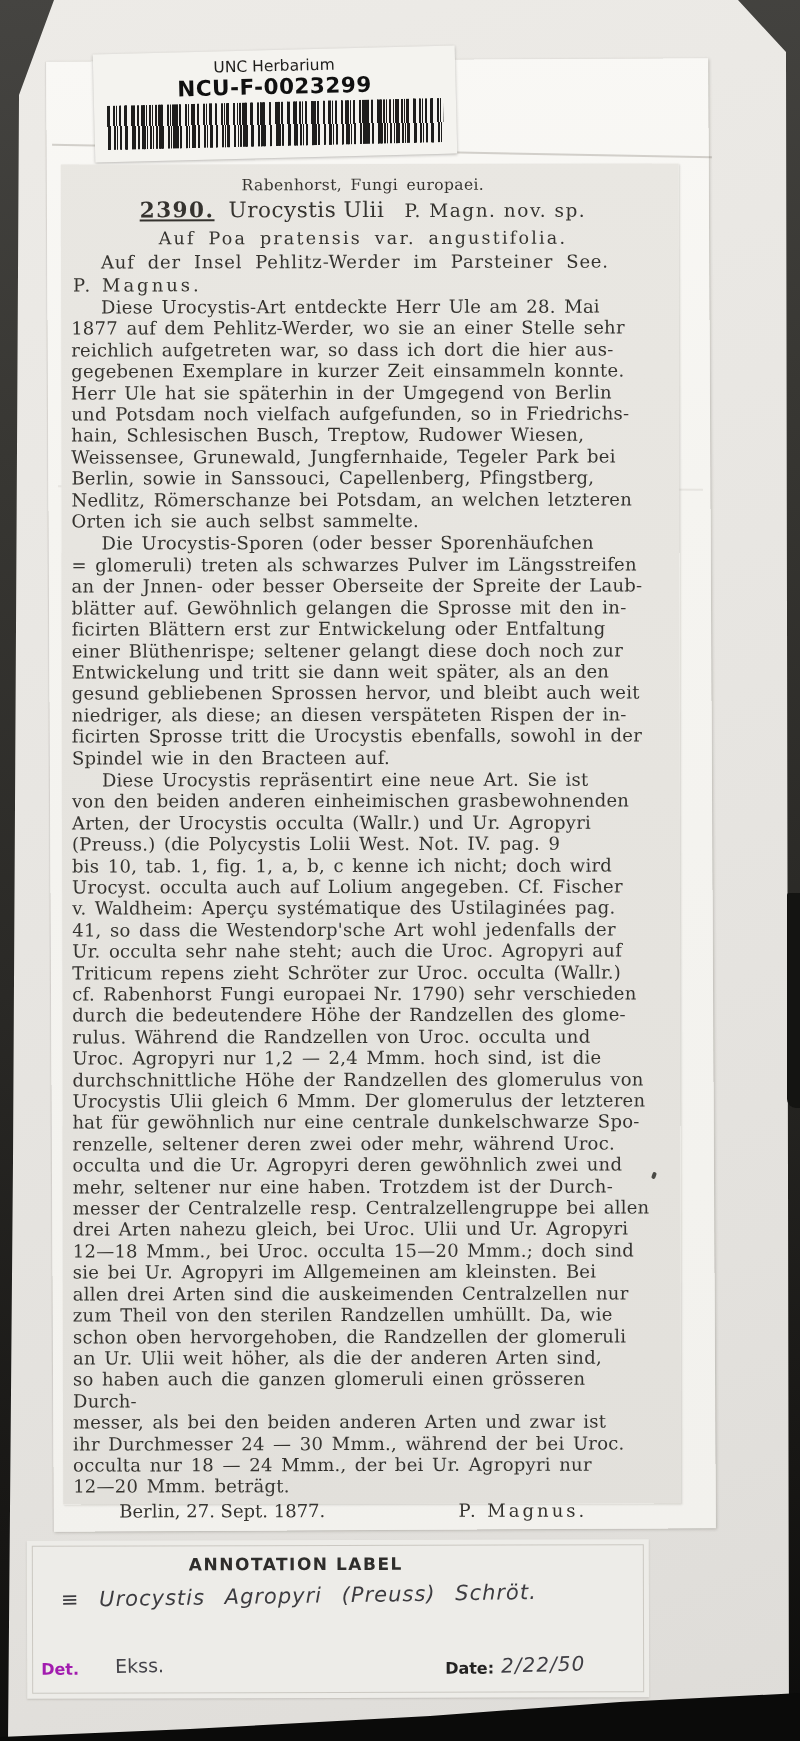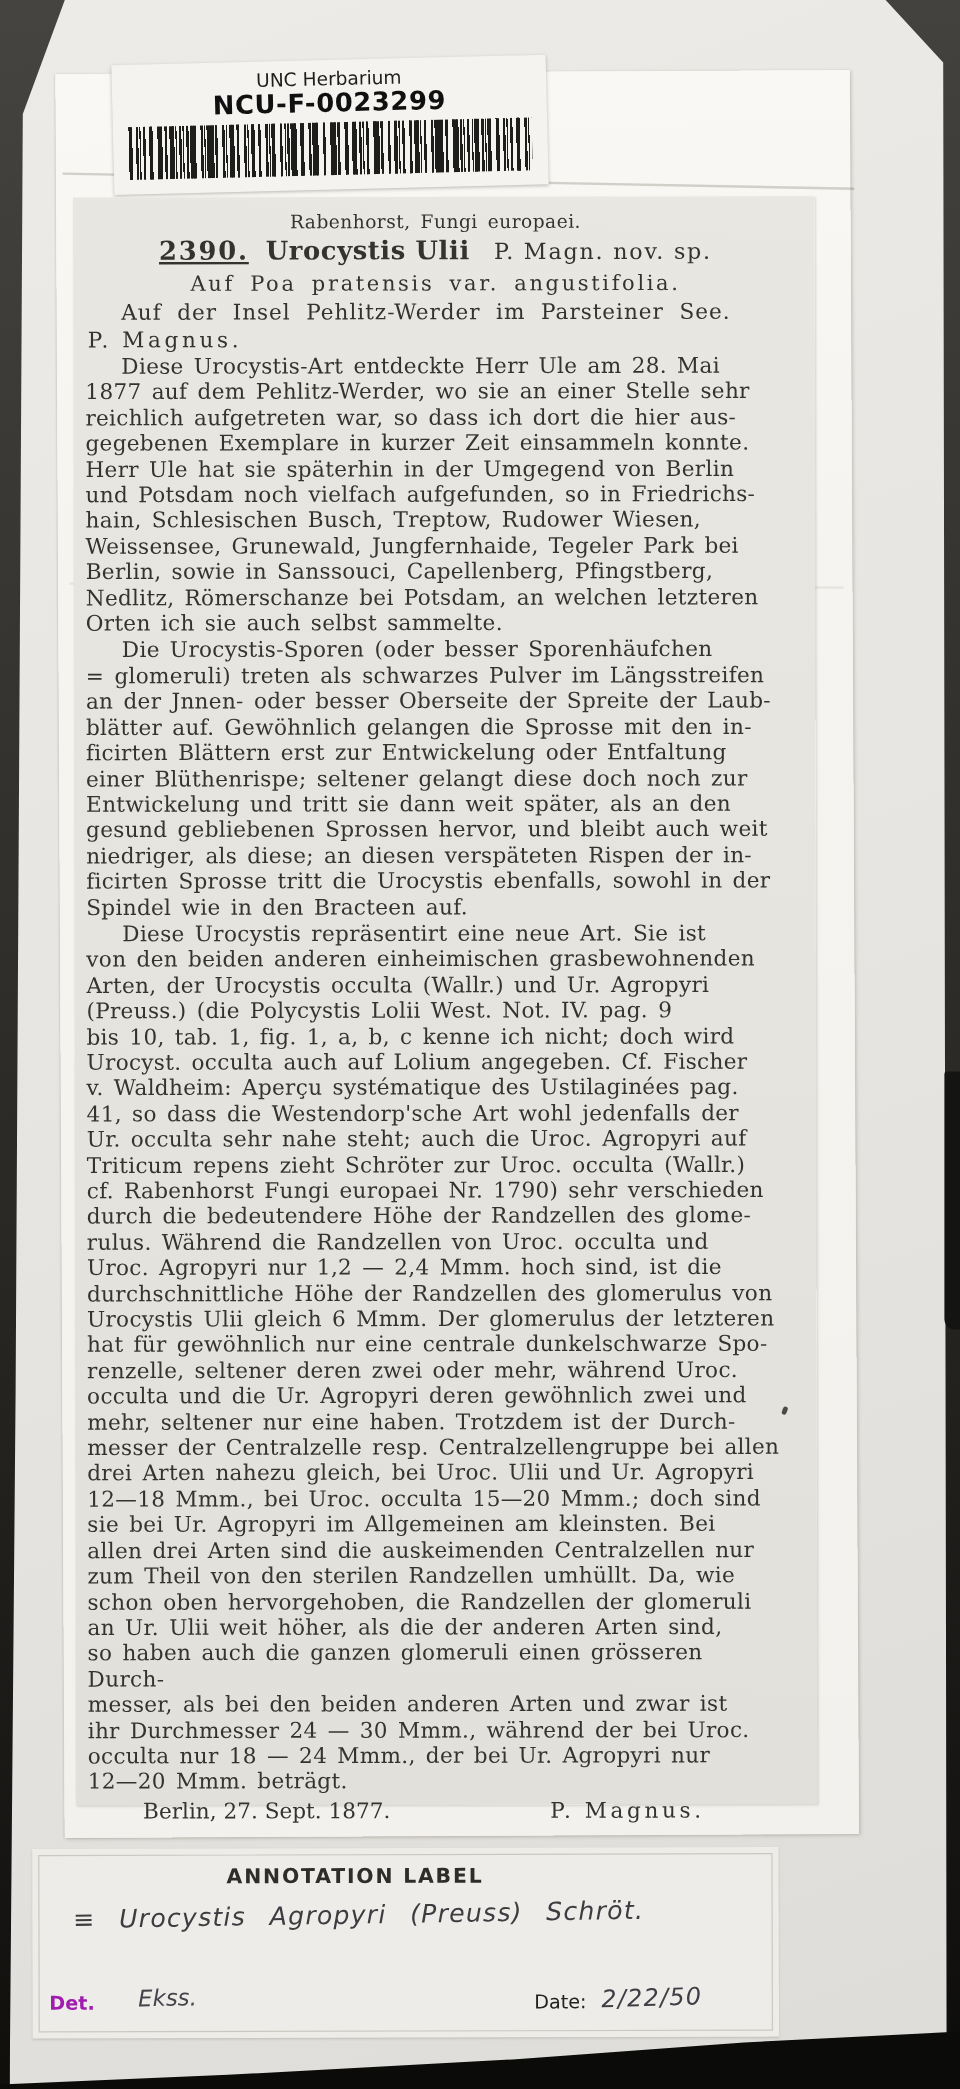"Urocystis Ulii" .species { font-weight: bold -> normal }
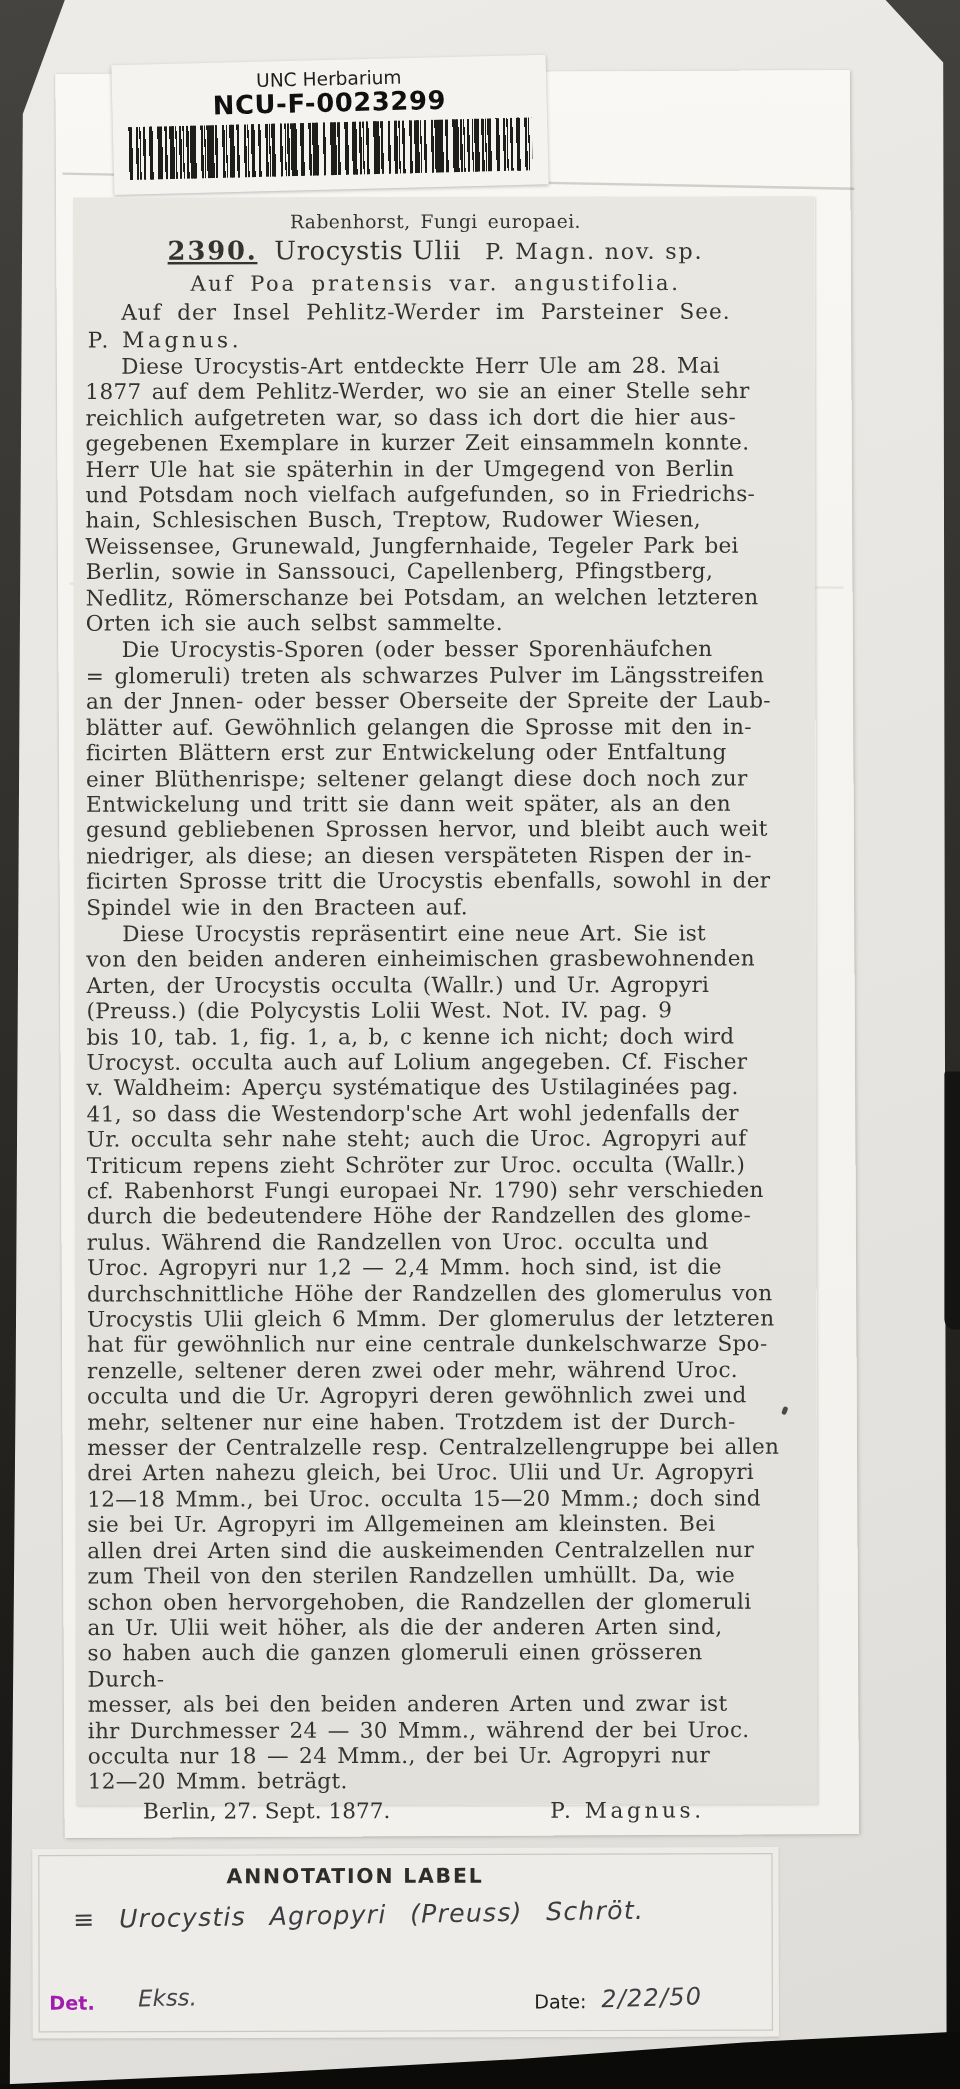"Ekss." .det-value { font-style: italic -> none }
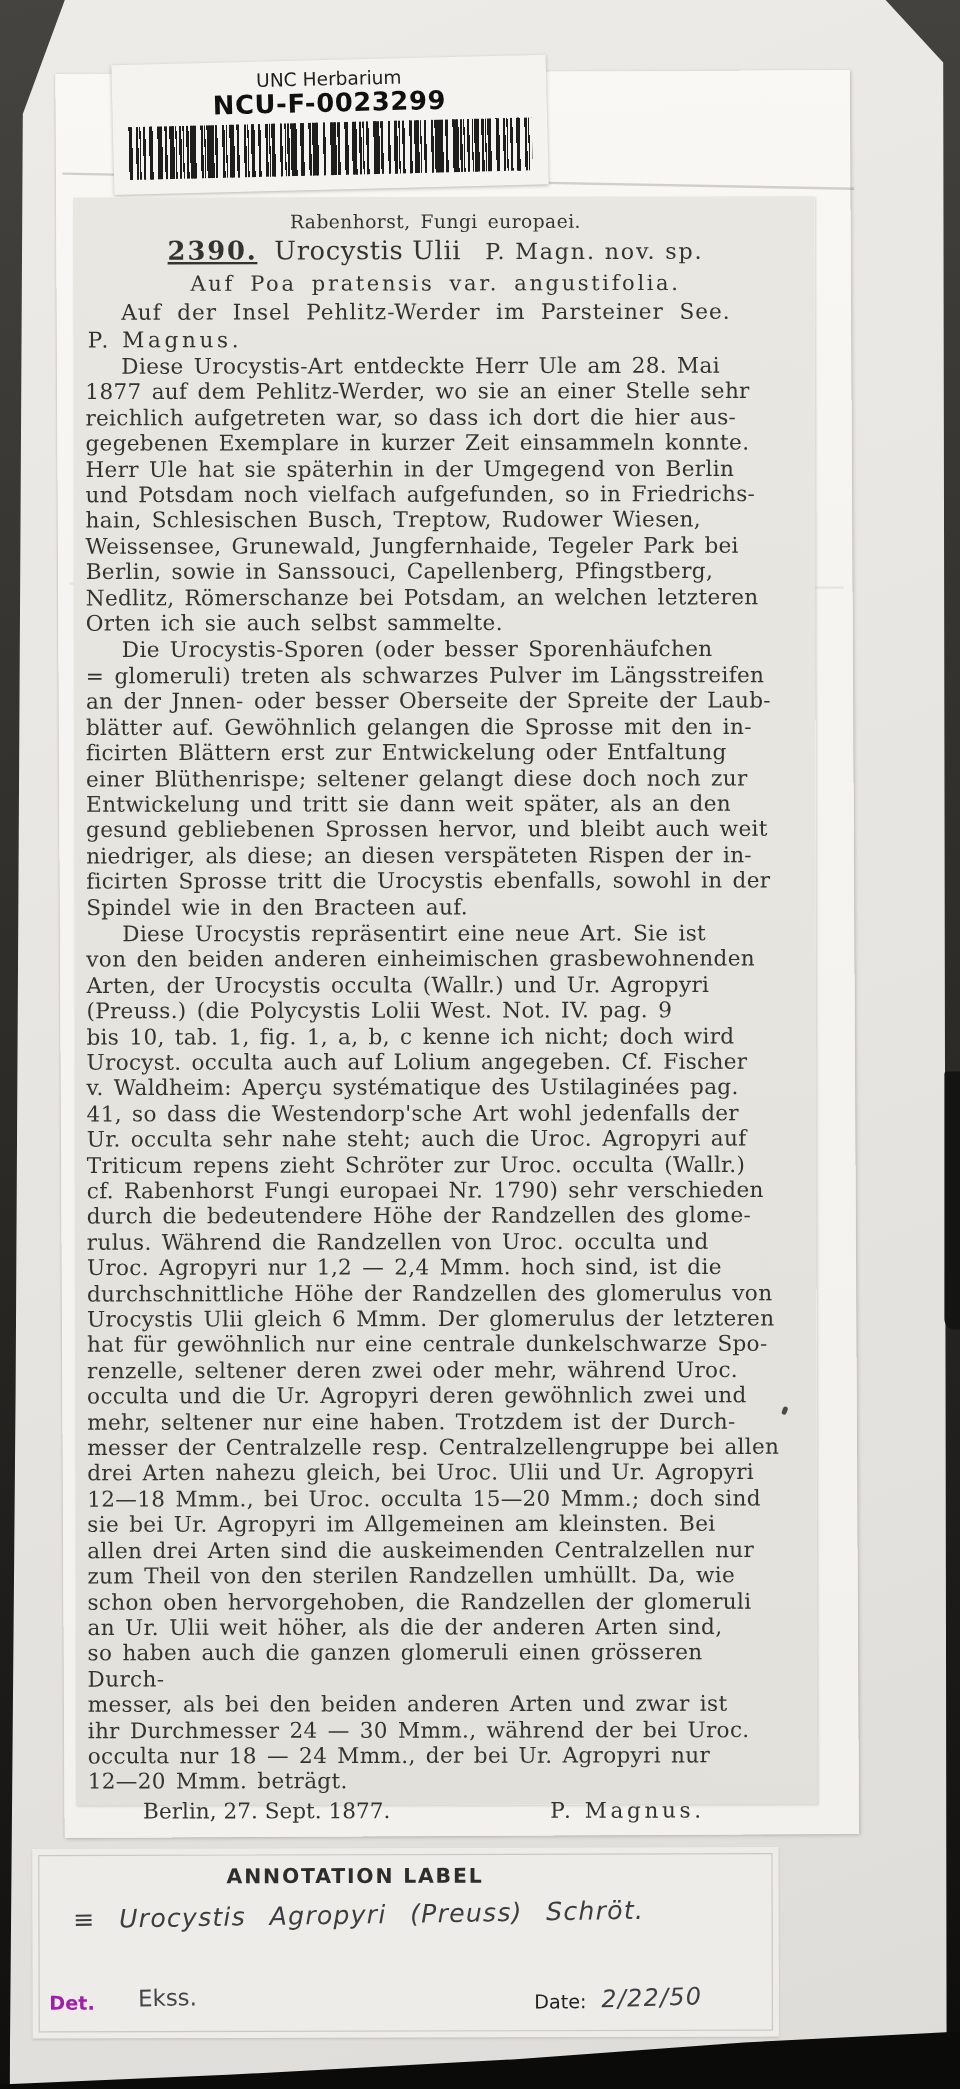"Date:" .date-label { font-weight: normal -> bold }
